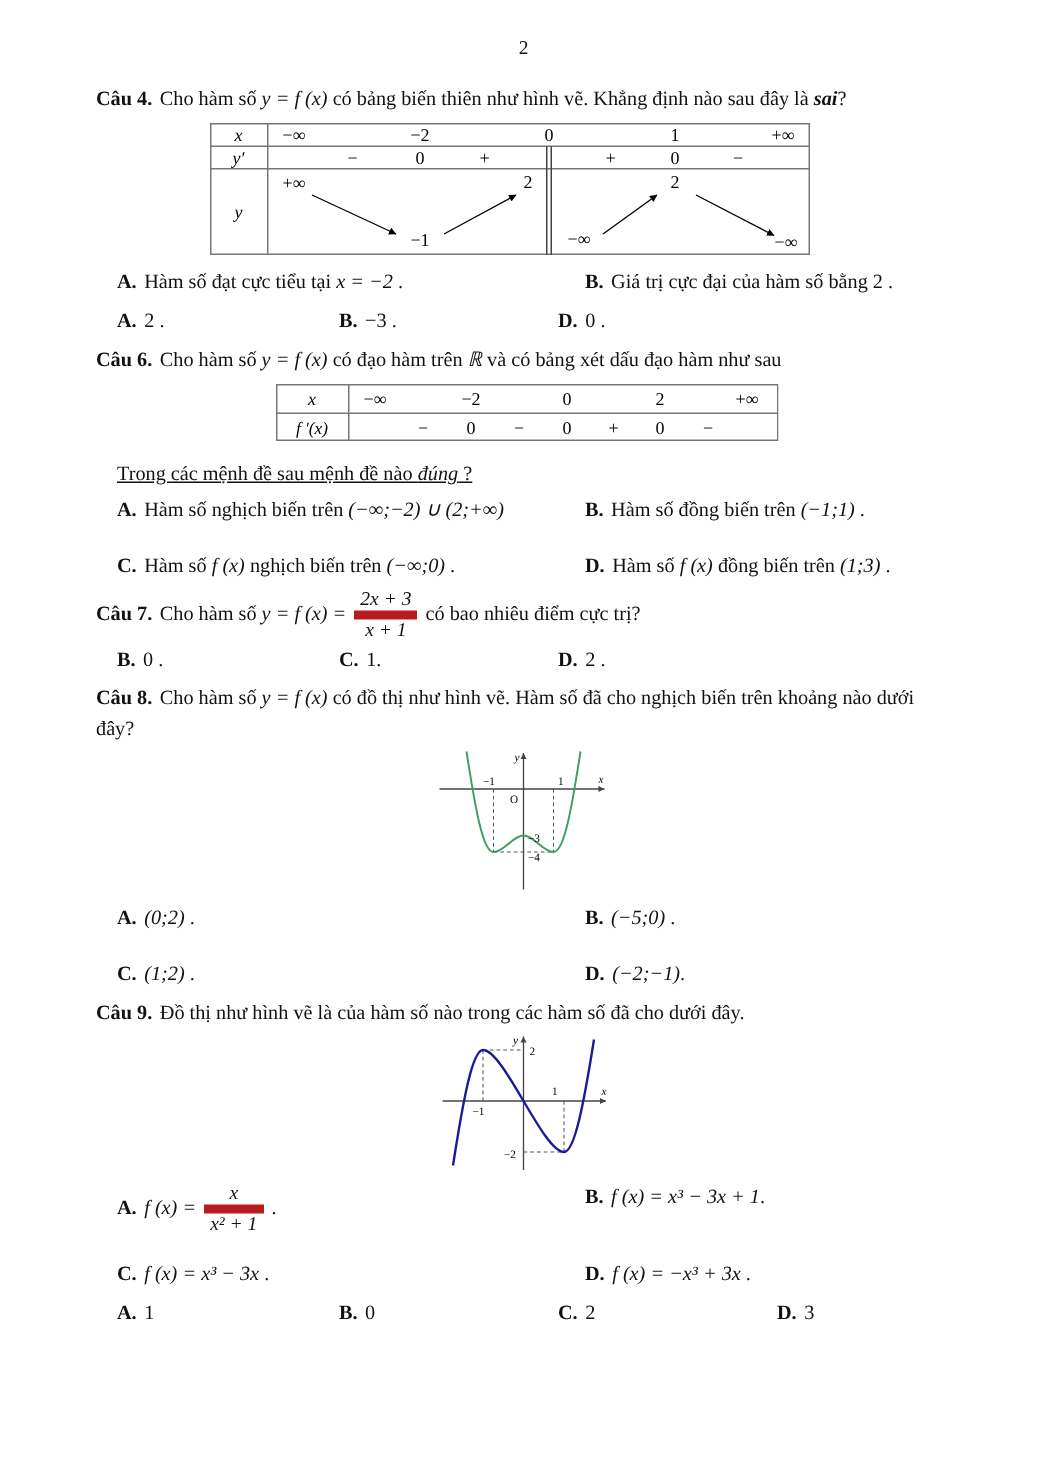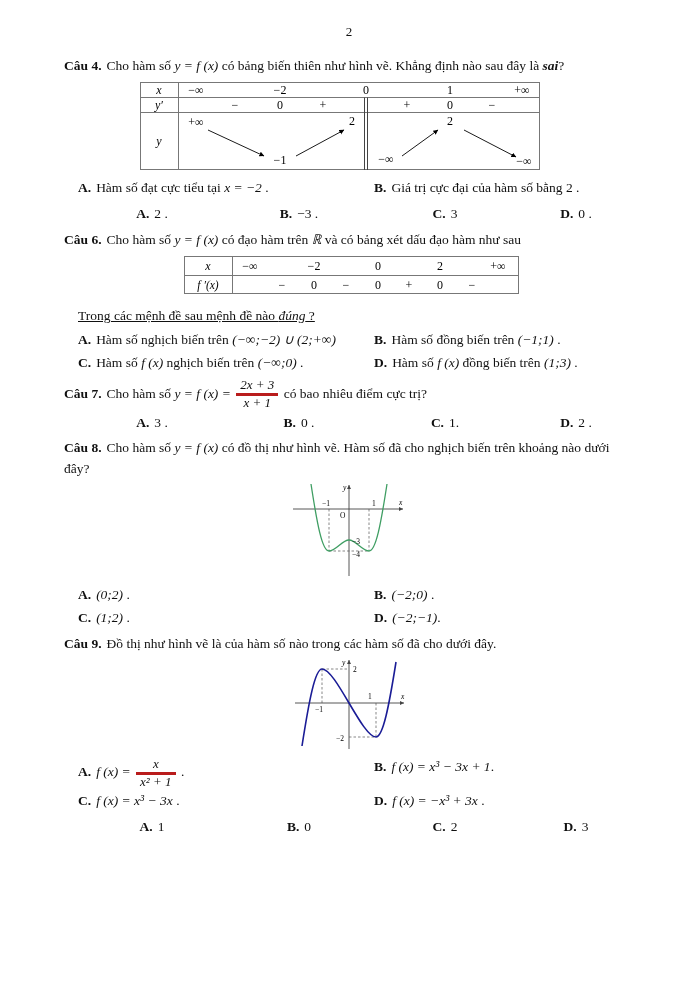"A. Hàm số đạt cực" .cols2 { gap: none -> 16px }
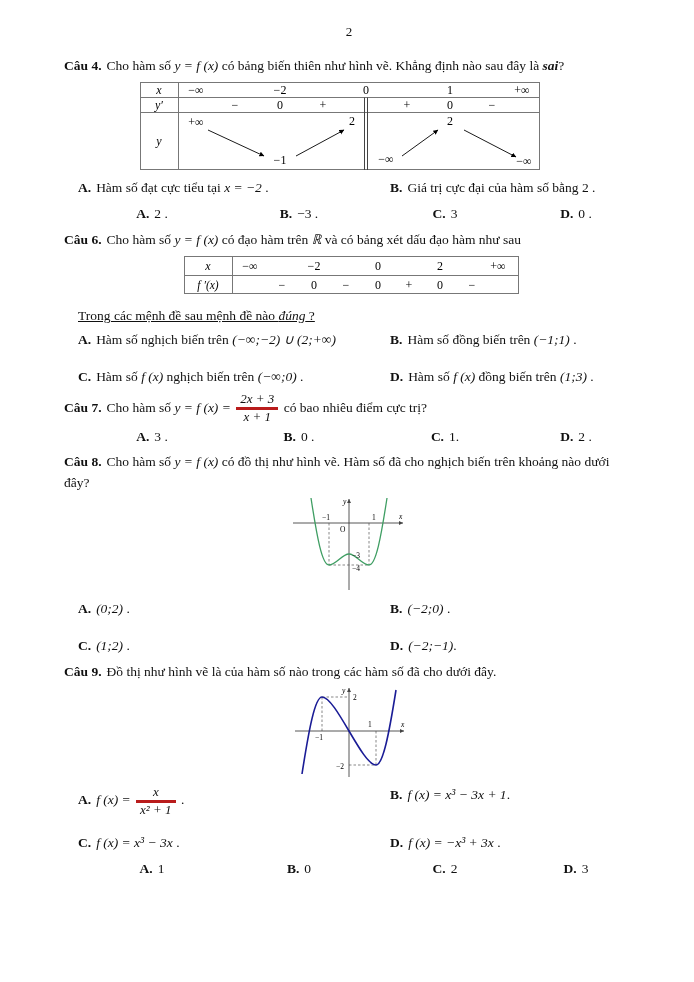"A. 2 ." .cols4 { text-align: center -> none }
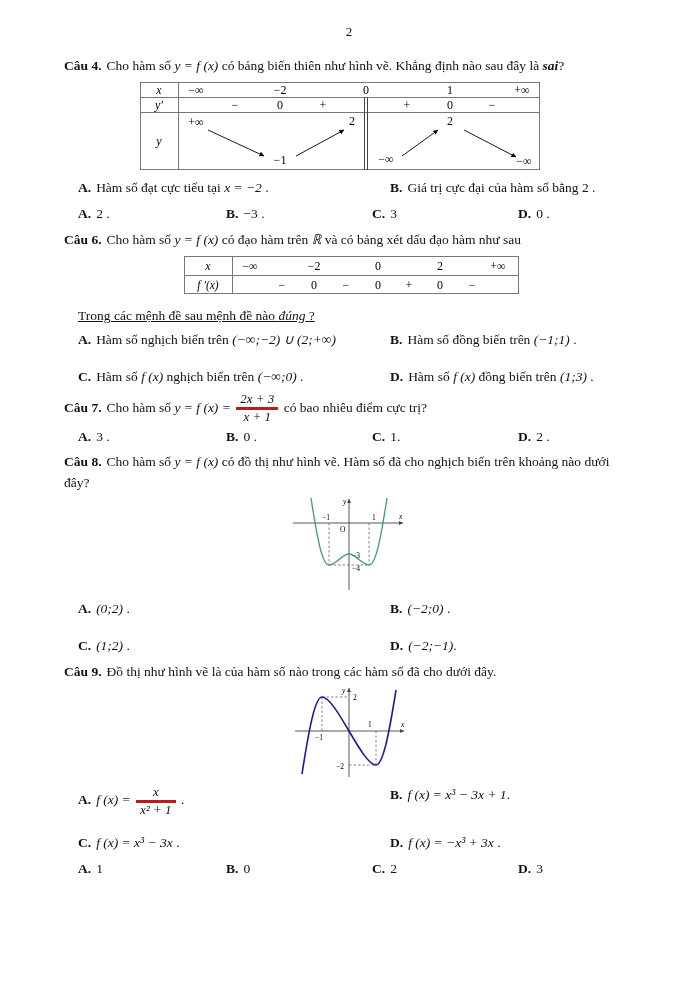"C. 3" div.opt { html: <div><b>C.</b><span><span>3</span></span></div> -> none }
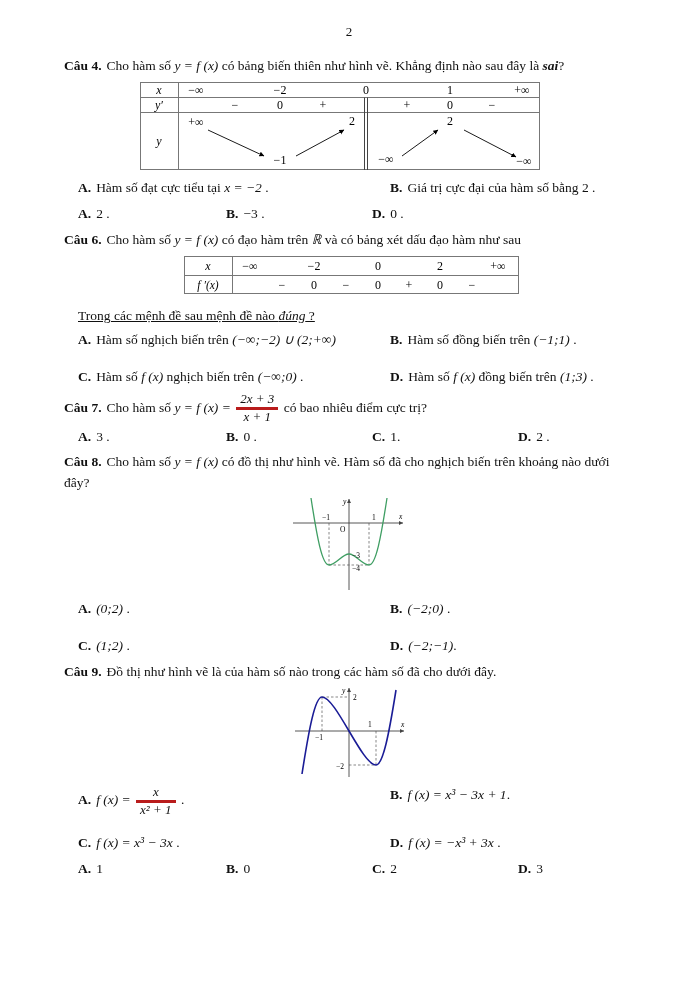"2x + 3" .fnum { border-bottom: 3px solid #b91c1c -> 6px solid #b91c1c }
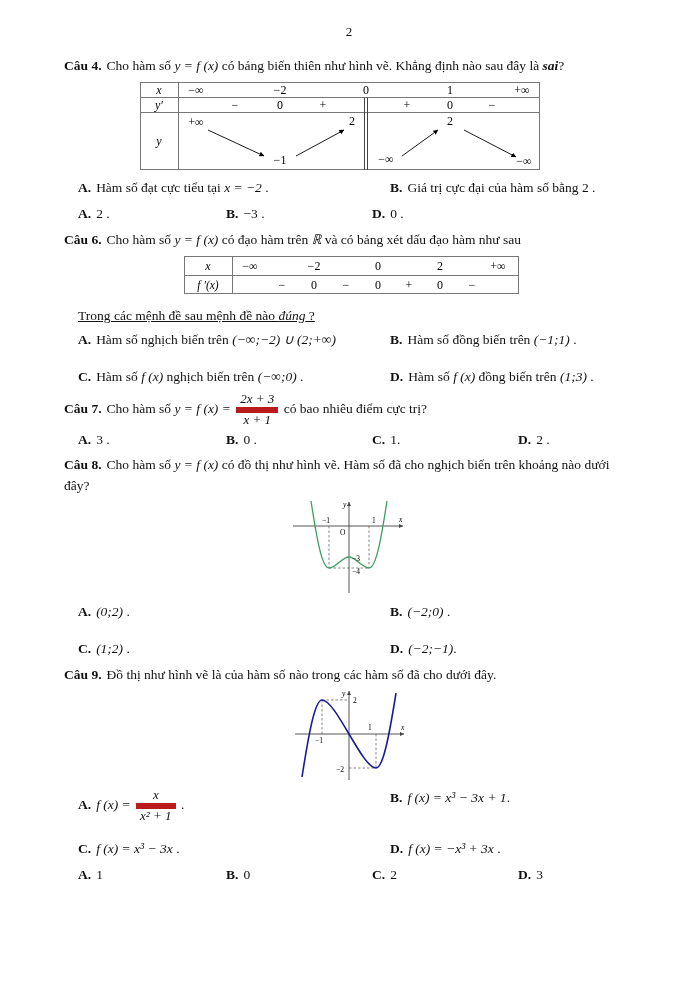"A. 3 ." div.opt { html: <div><b>A.</b><span><span>3 .</span></span></div> -> none }
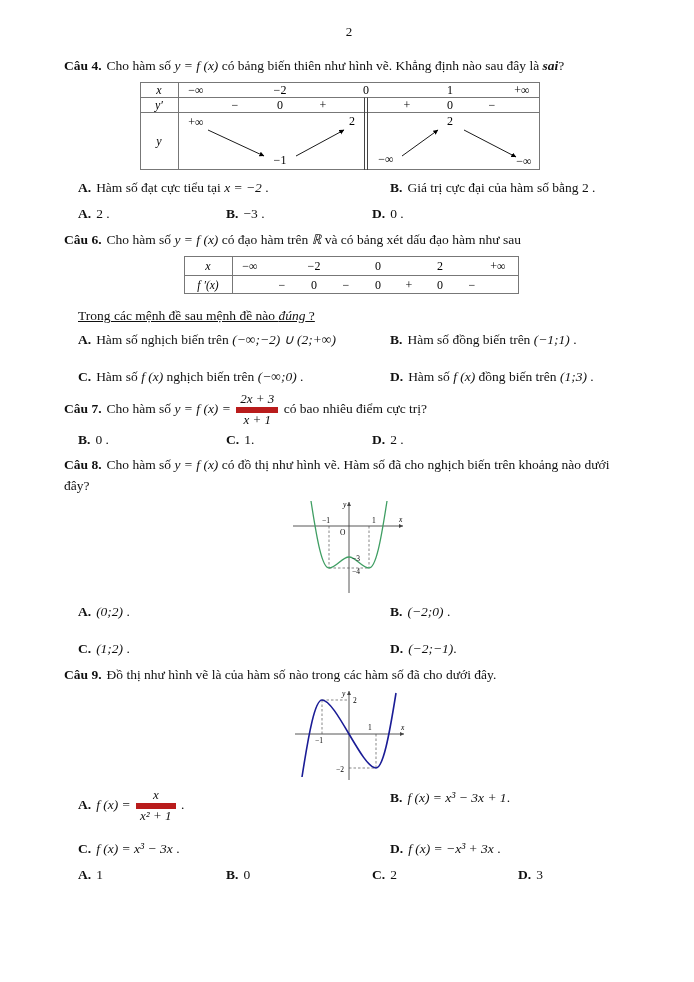"(−2;0)" span.math { text: 2 -> 5 }
